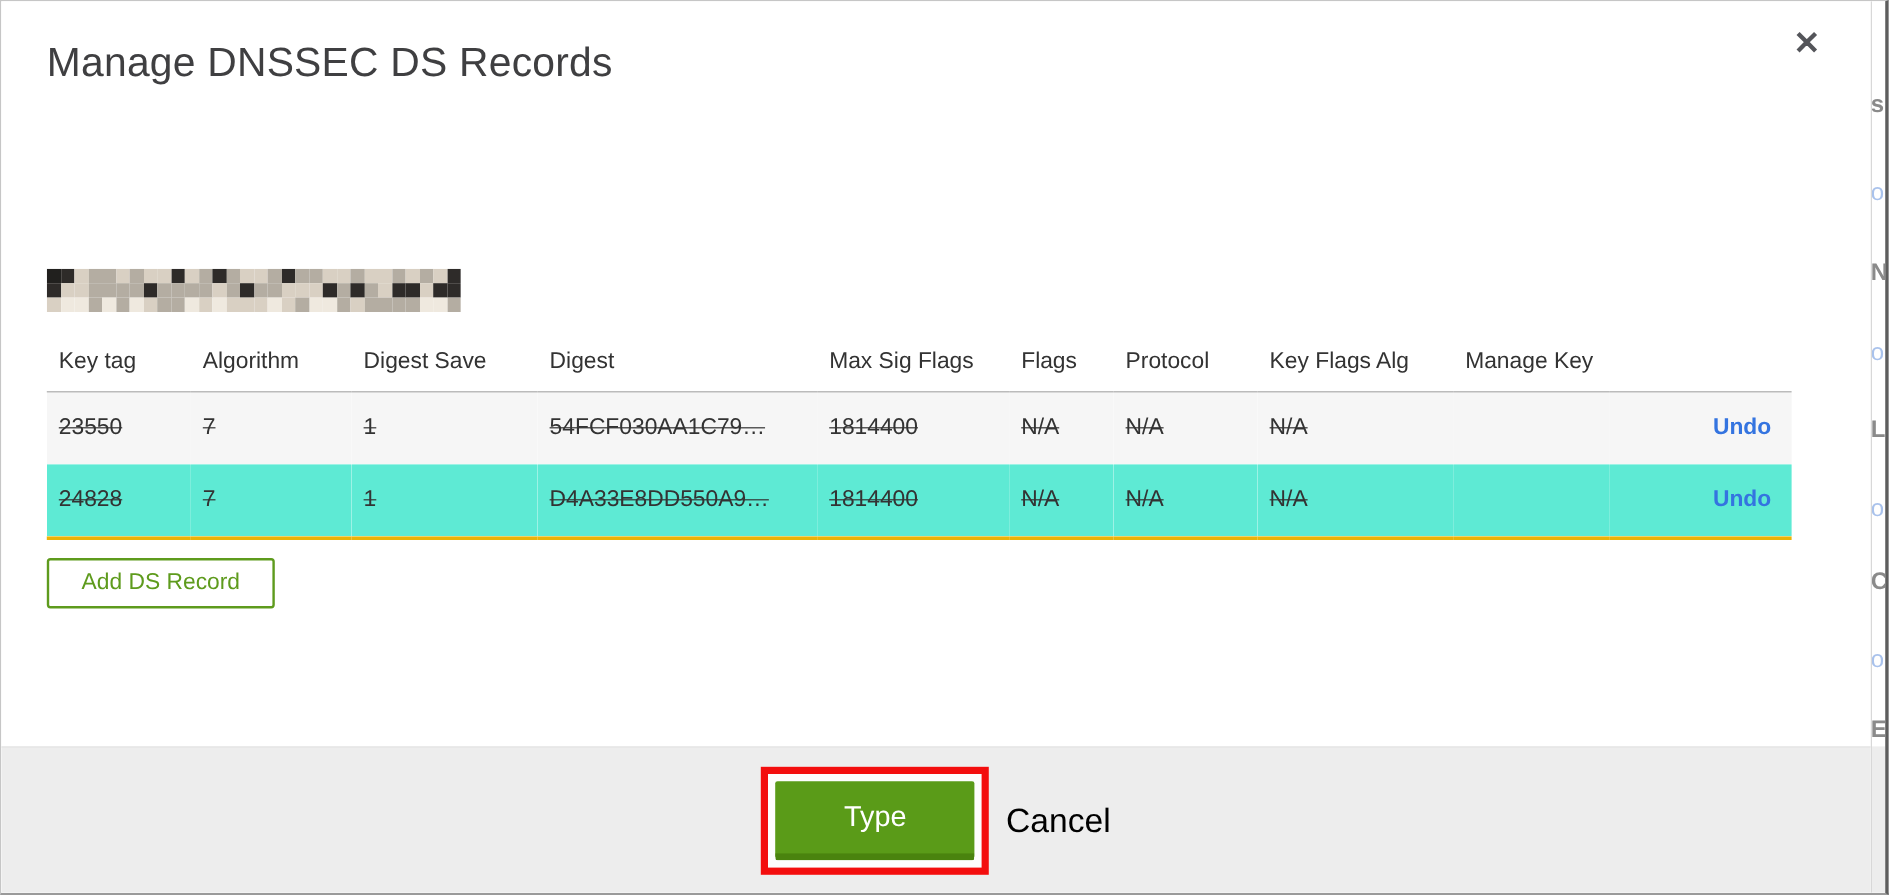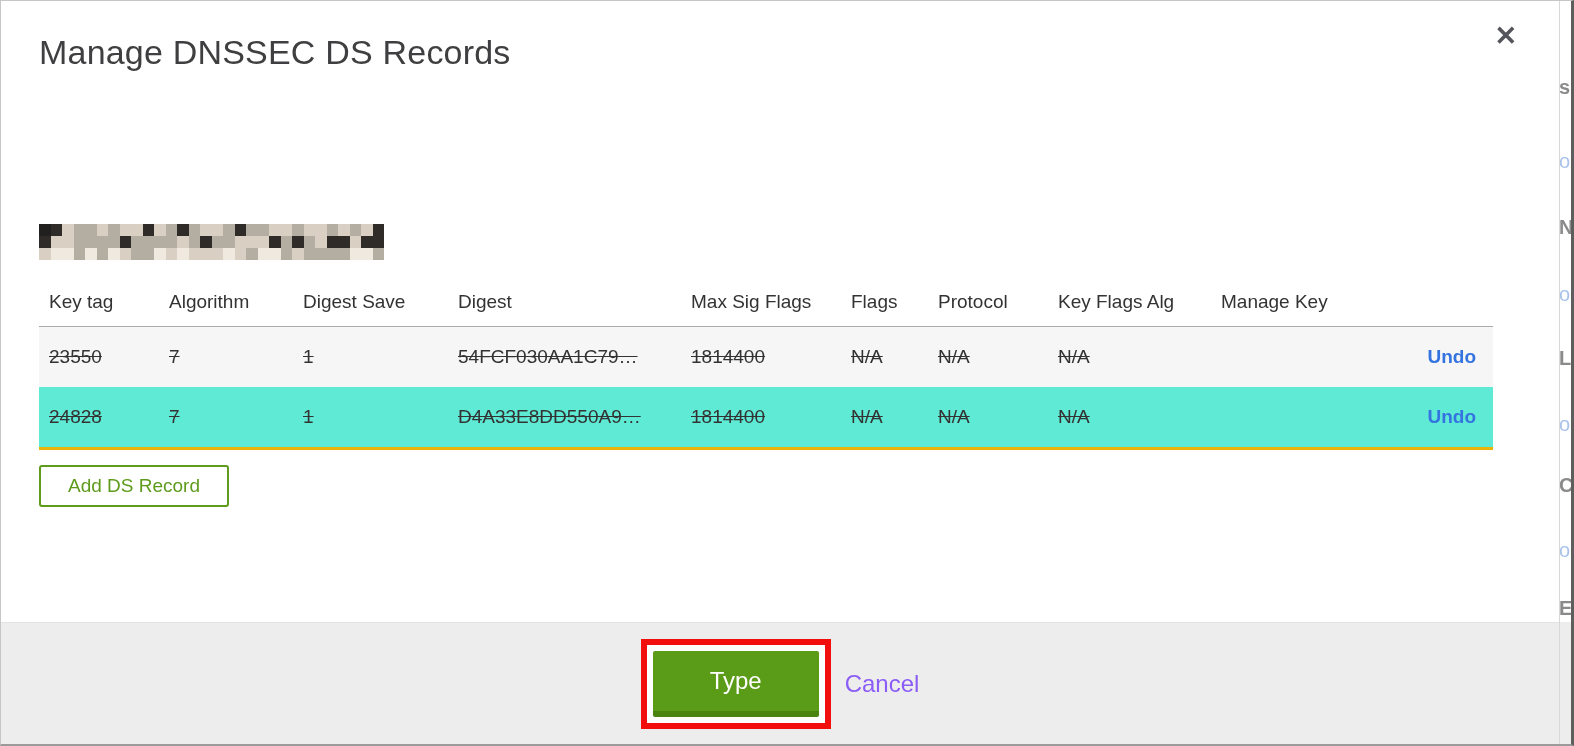"Cancel" .cancel-link { color: #8b5cf6 -> #000000; font-size: 24px -> 28px }
